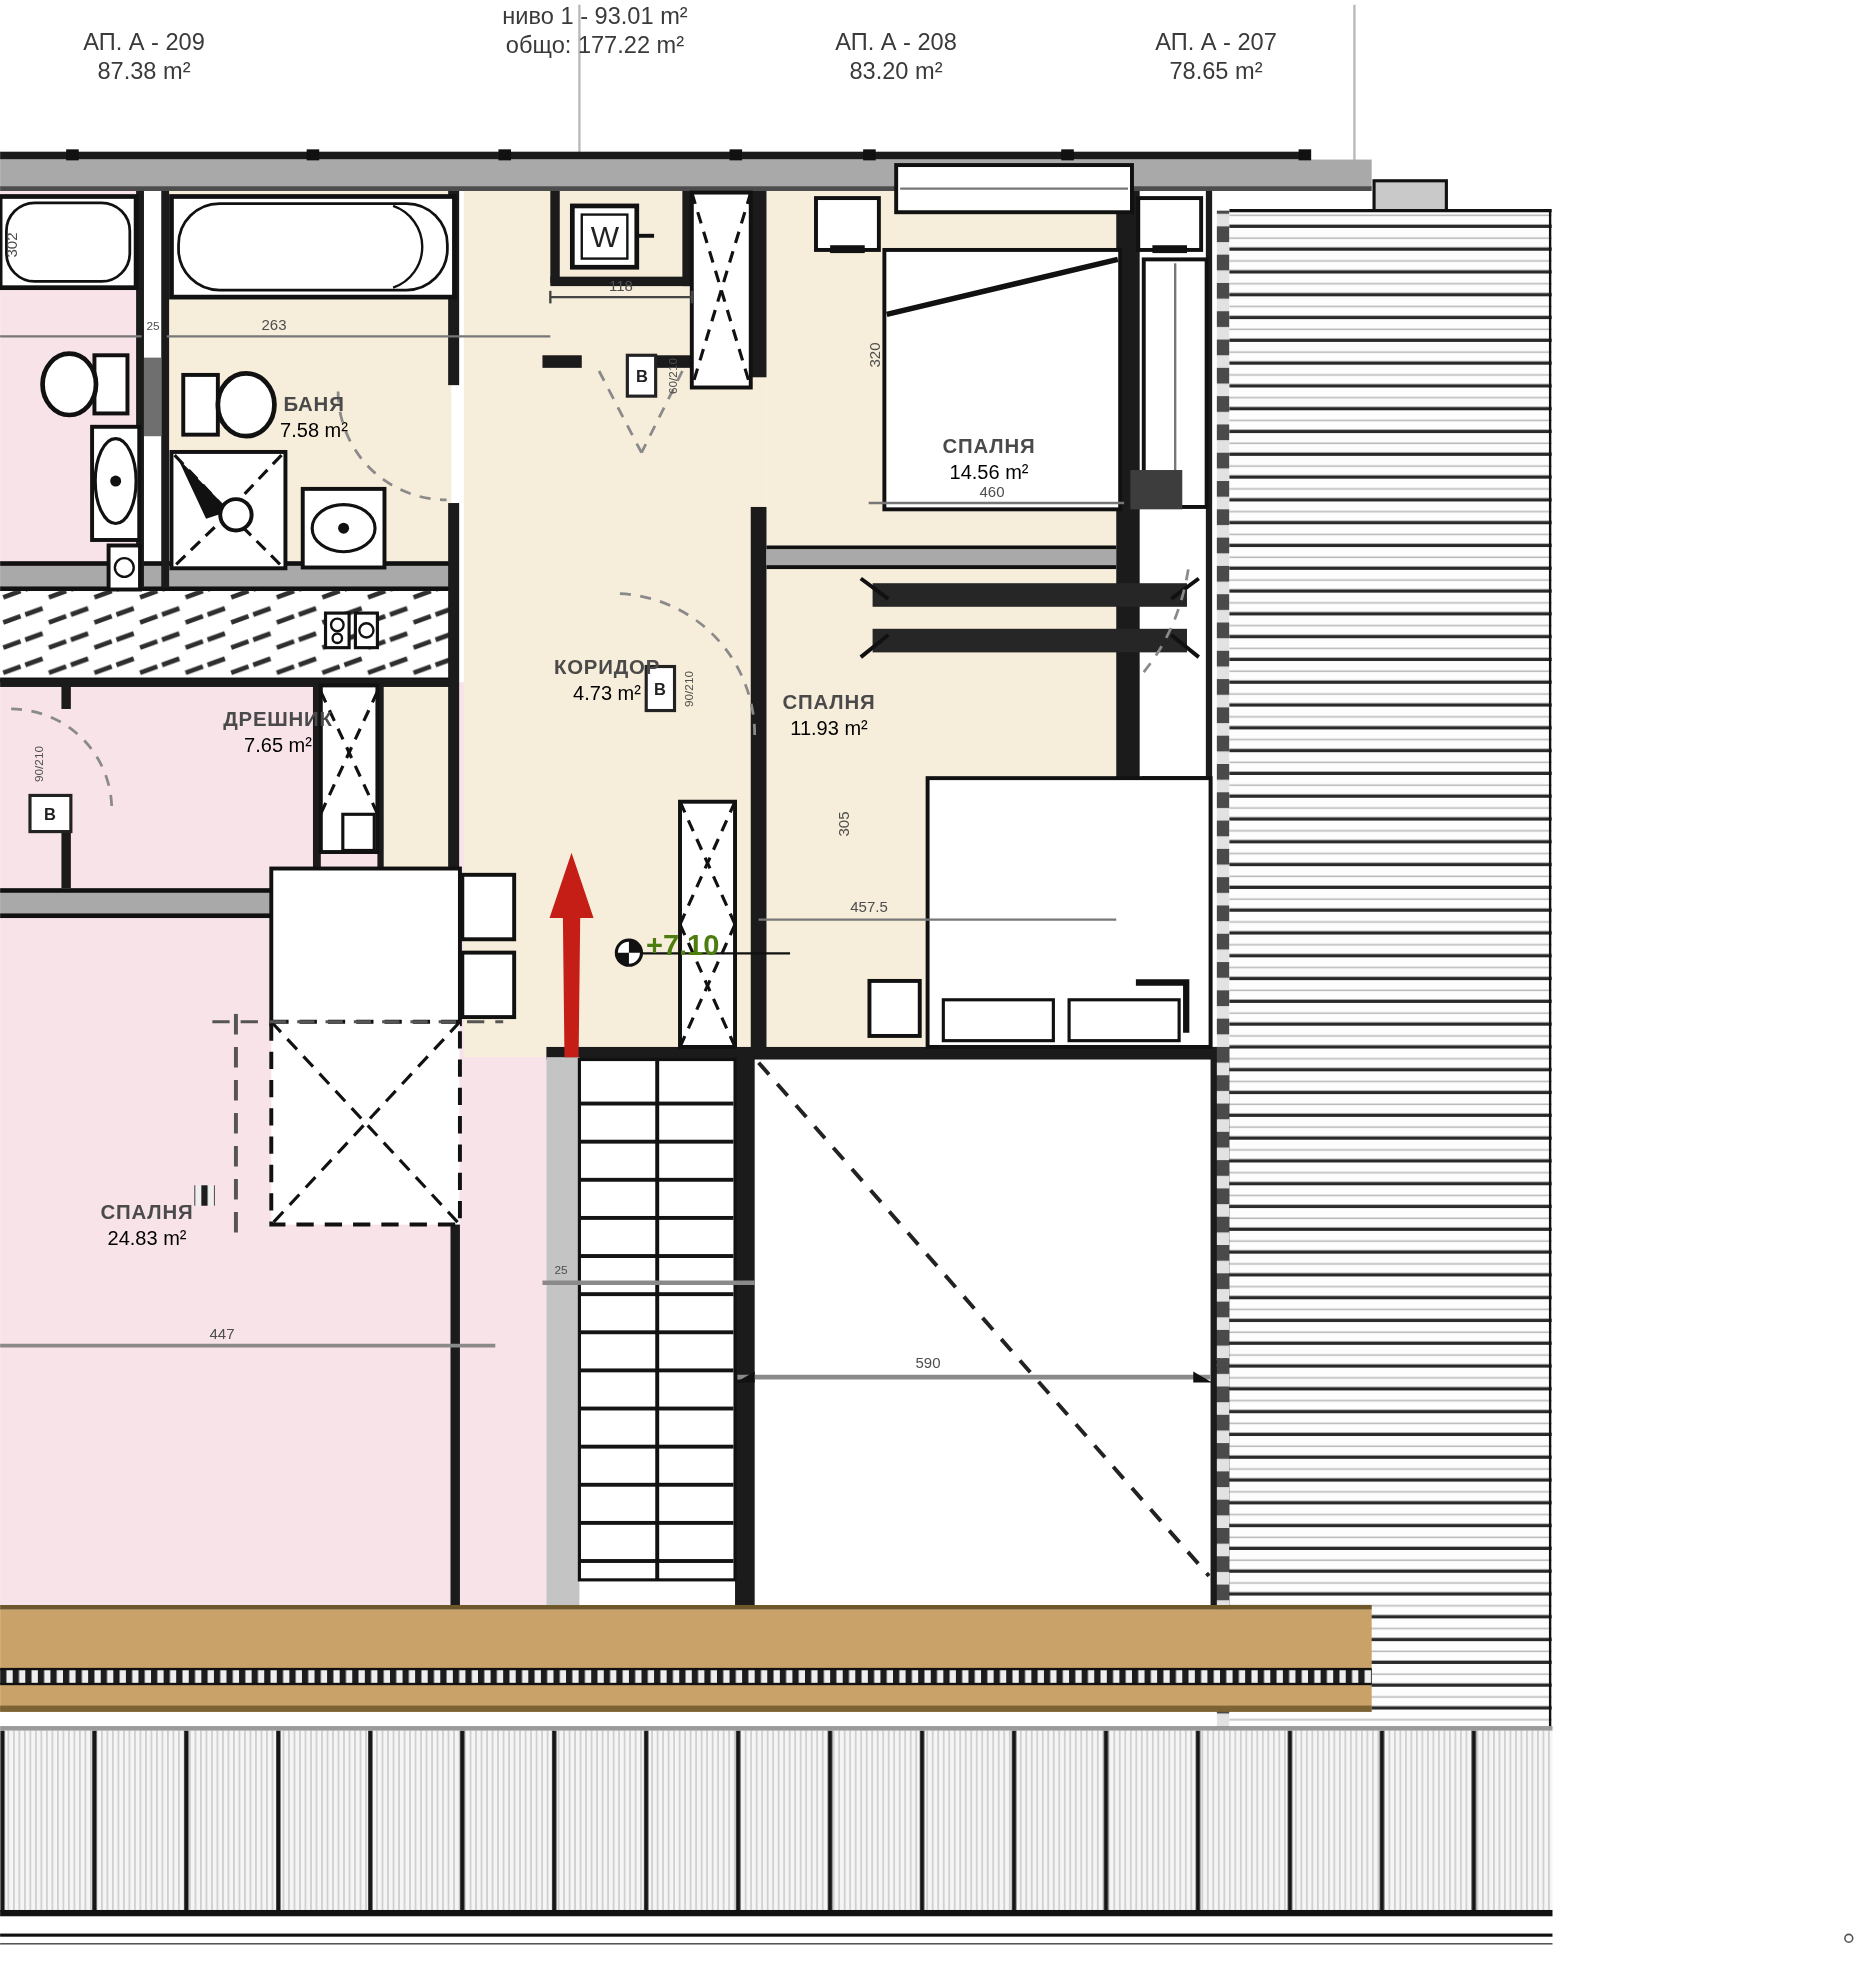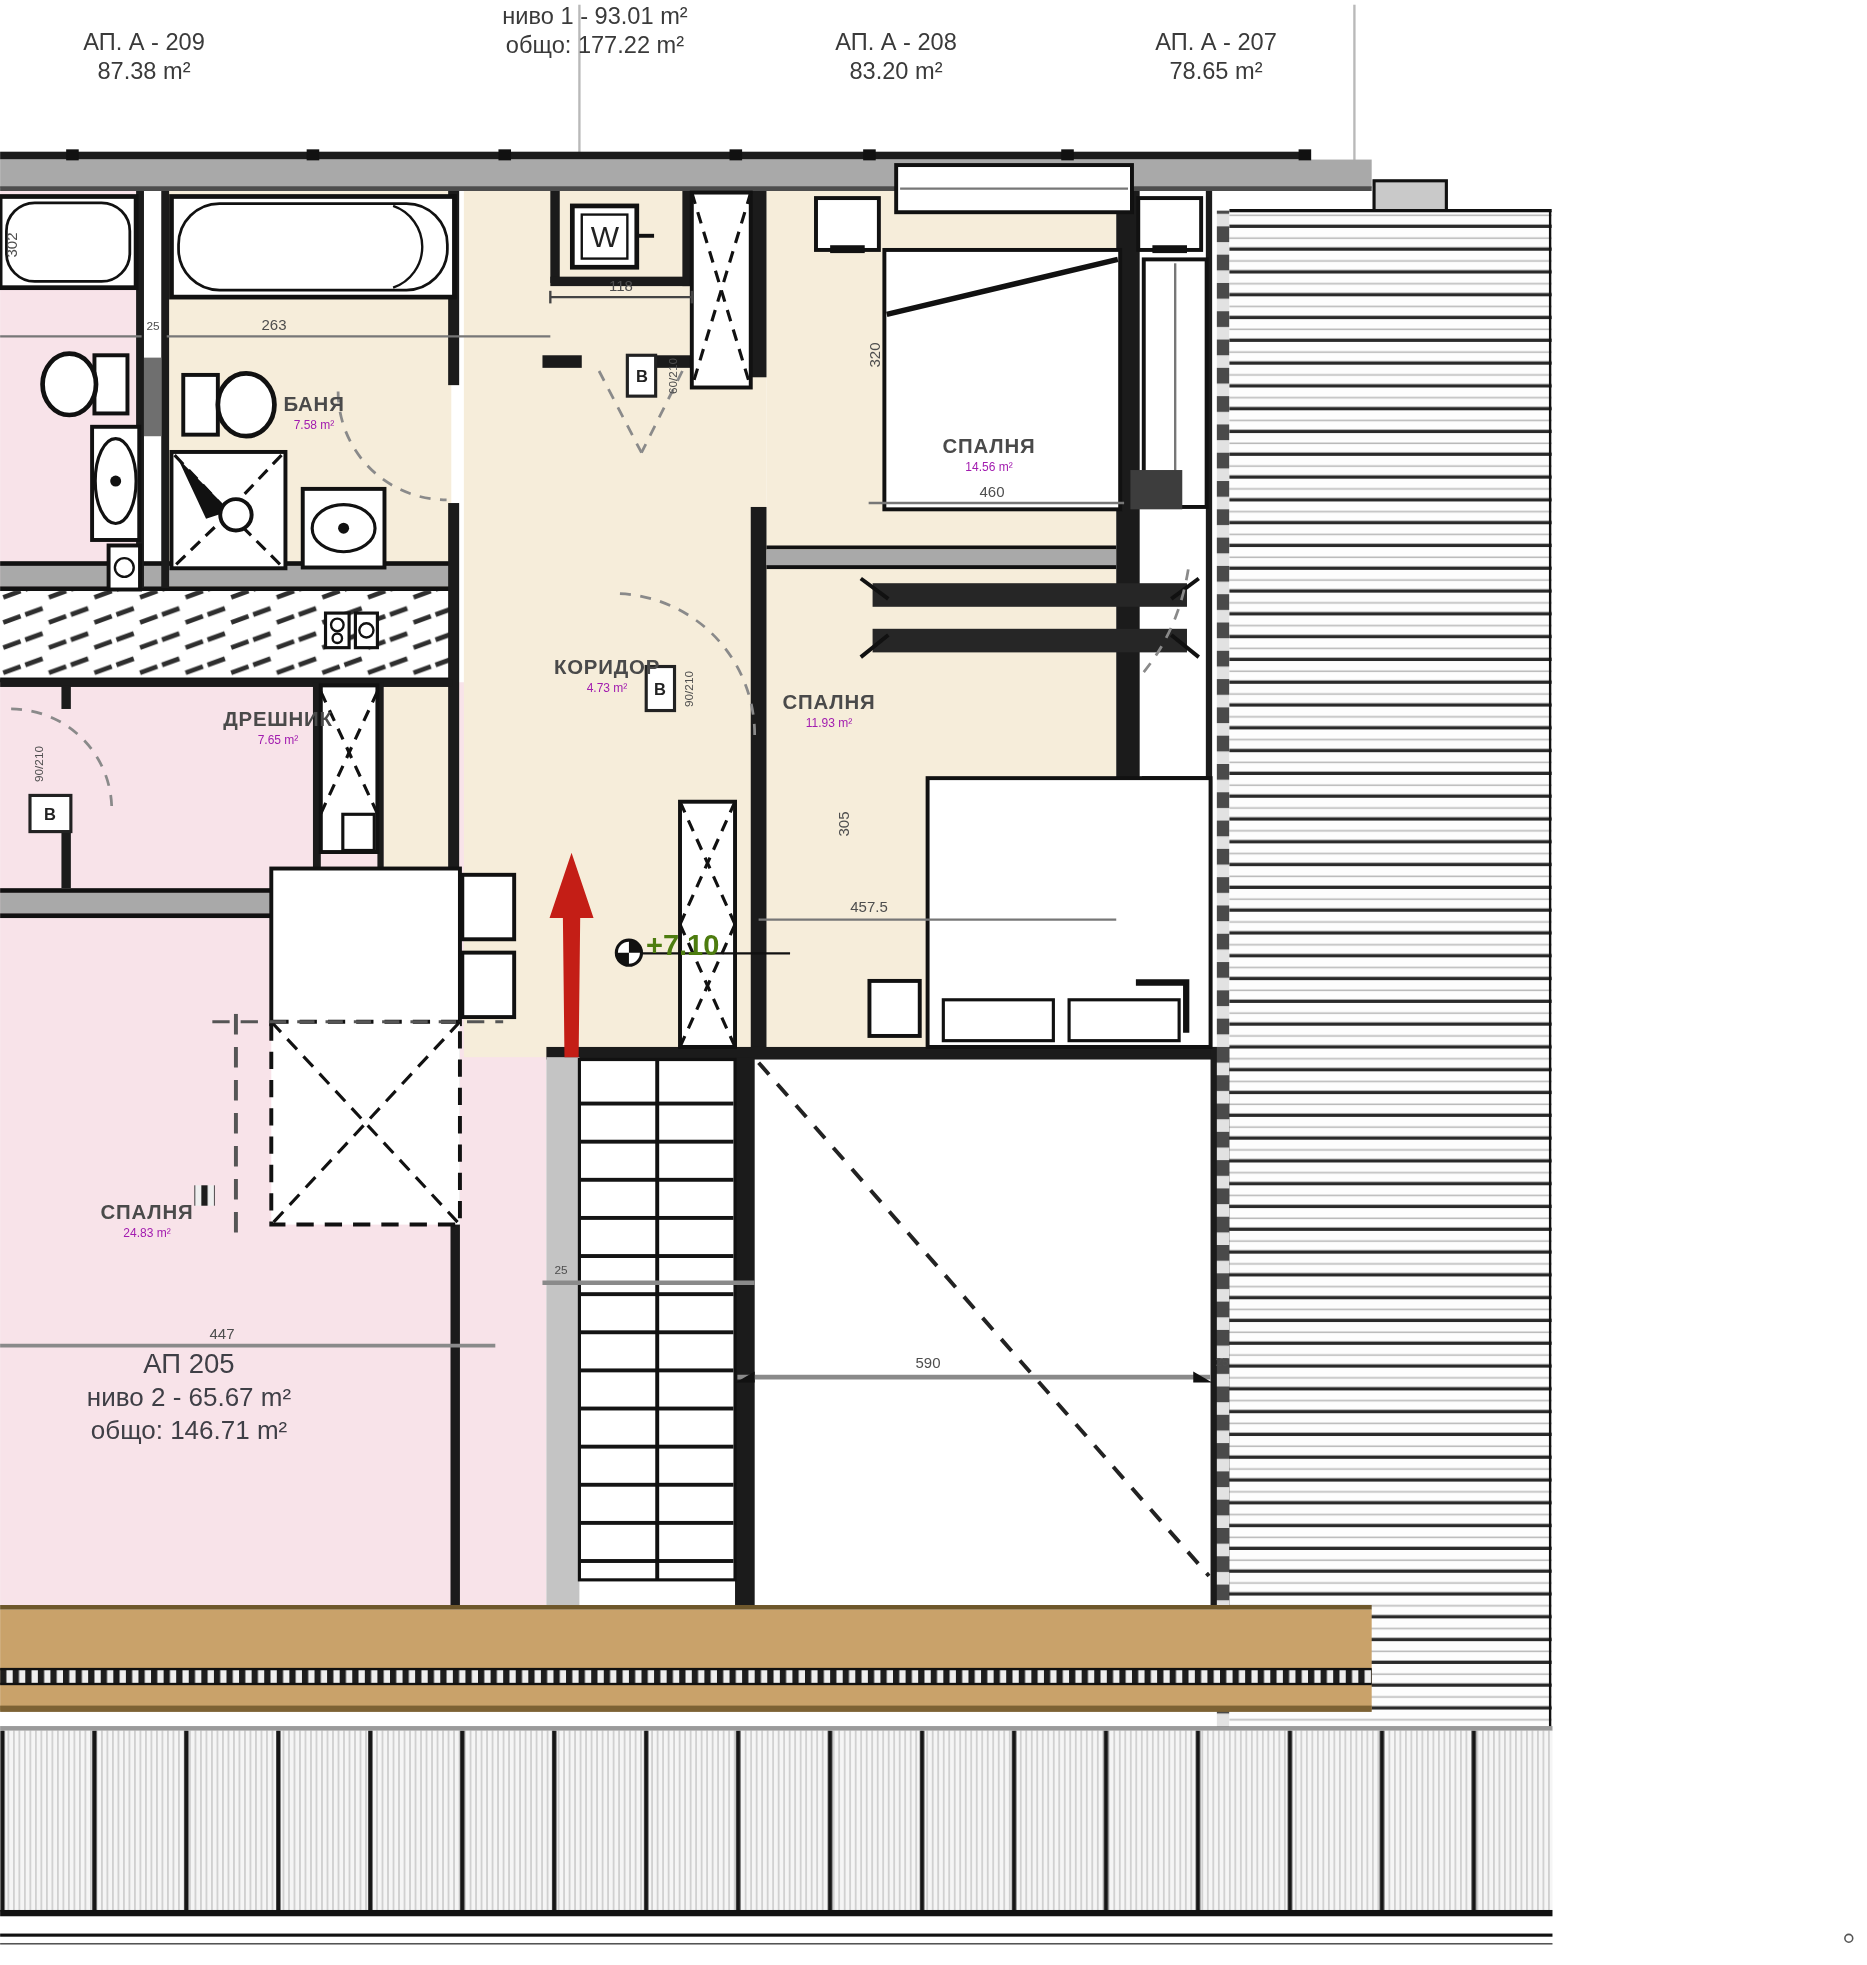"7.58 m²" .room-area { color: #a21caf -> #000000; font-size: 12px -> 20px }
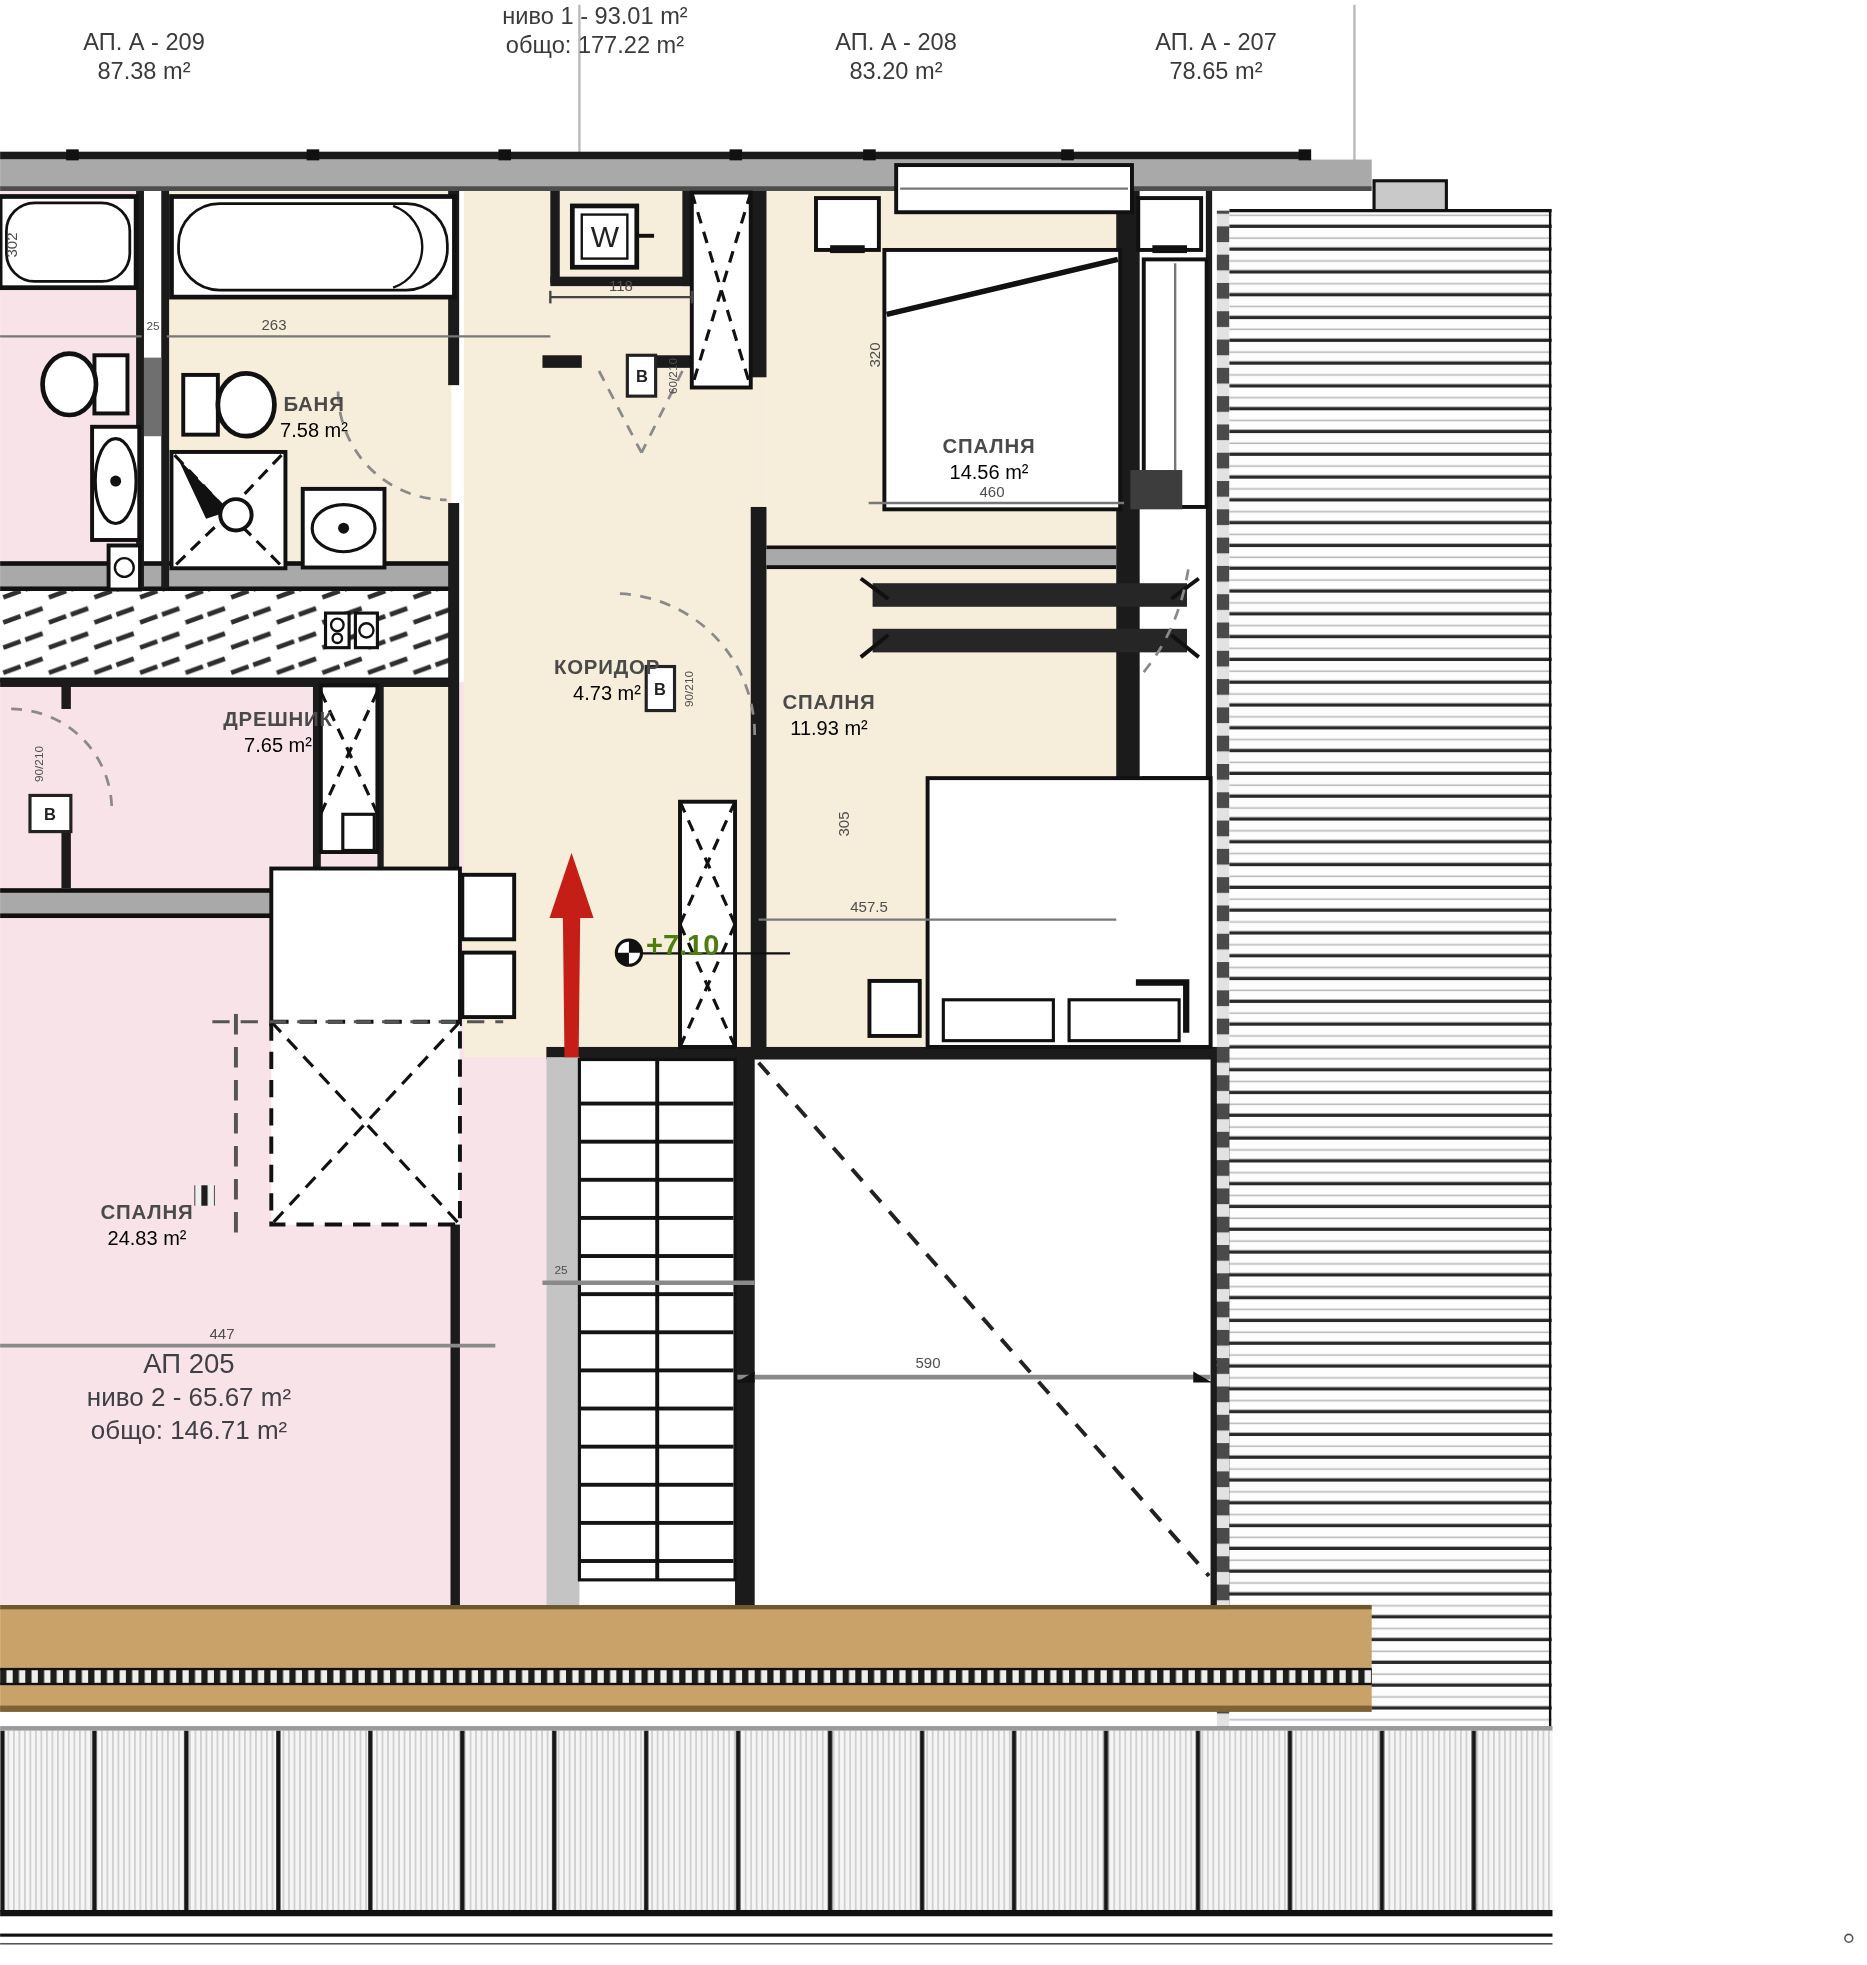"АП 205" div.lbl { html: <div> <div>АП 205</div> <div>ниво 2 - 65.67 m²</div> <div>общо: 146.71 m²</div> </div> -> none }
